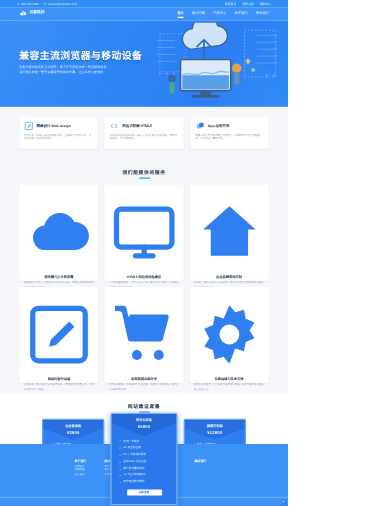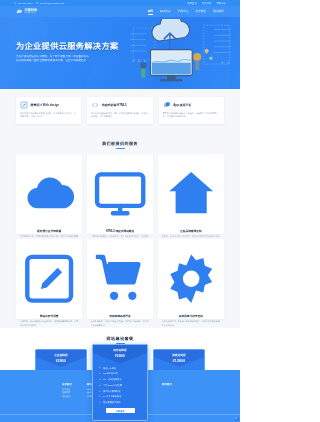"为企业提供云服务解决方案" div.hero-title { text: 为企业提供云服务解决方案 -> 兼容主流浏览器与移动设备 }
